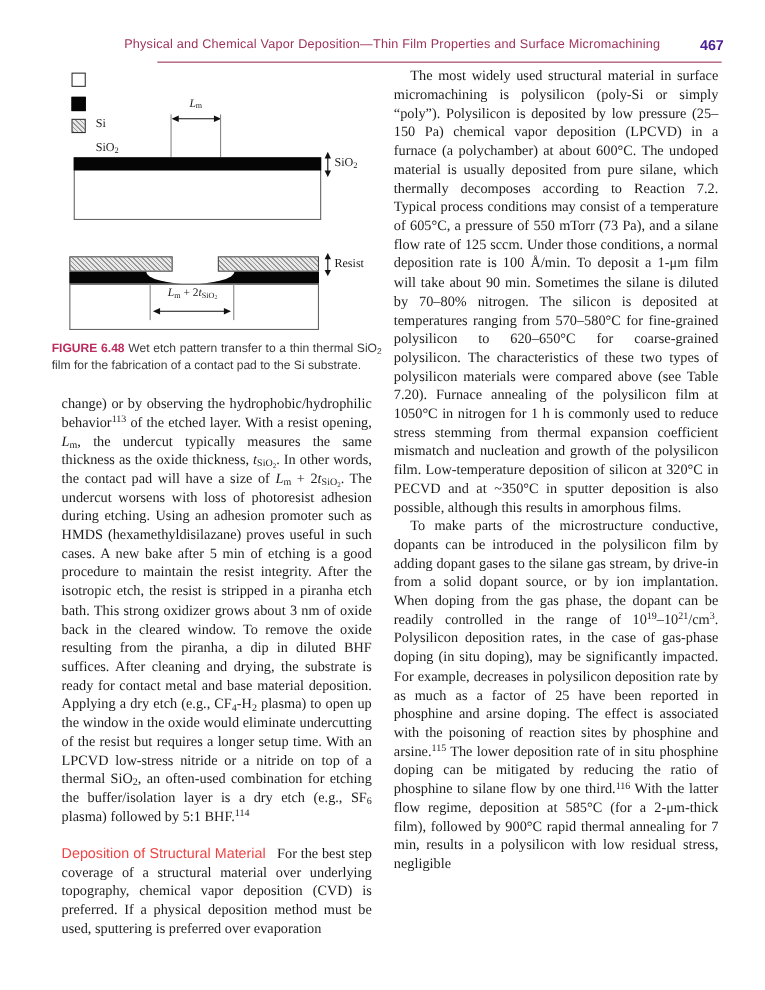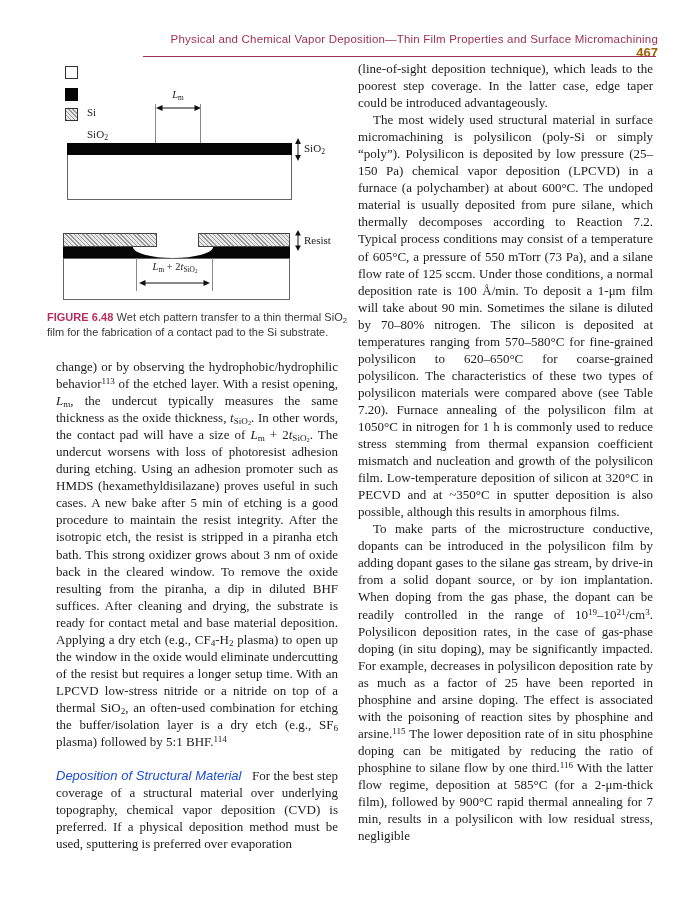"Physical and Chemical Vapor" .header { align-items: flex-end -> center; flex-direction: column -> none }
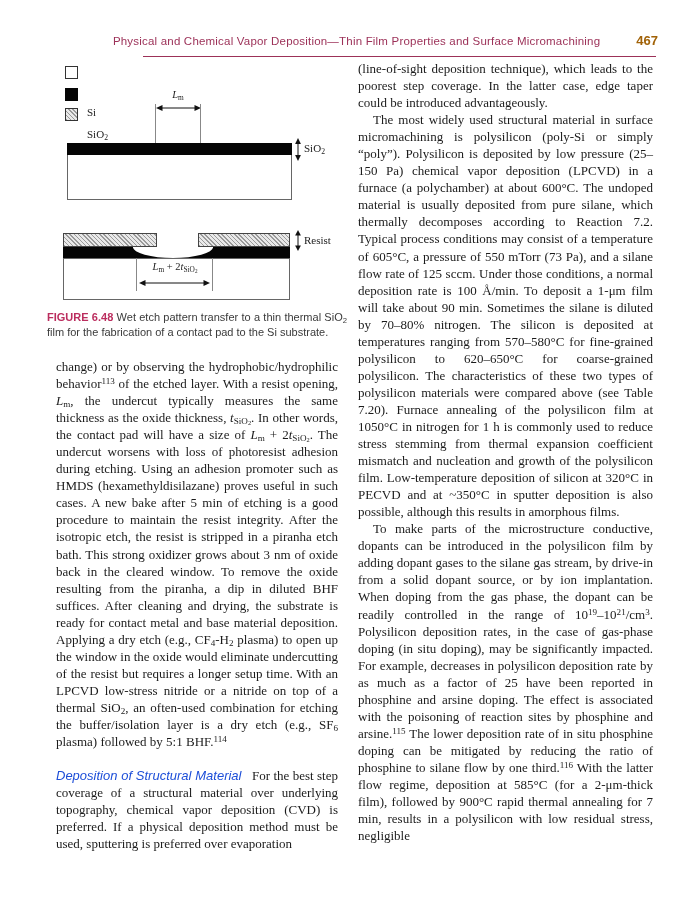"467" .header .pagenum { color: #a16207 -> #4c1d95 }
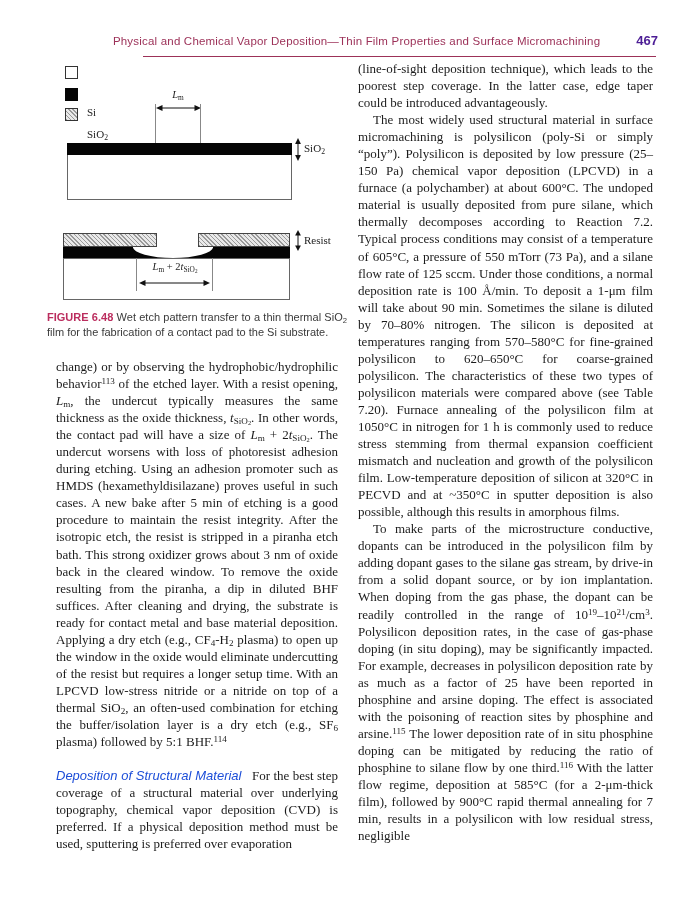"(line-of-sight deposition technique)," p.para { html: <p>(line-of-sight deposition technique), which leads to the poorest step coverage. In the latter case, edge taper could be introduced advantageously.</p> -> none }
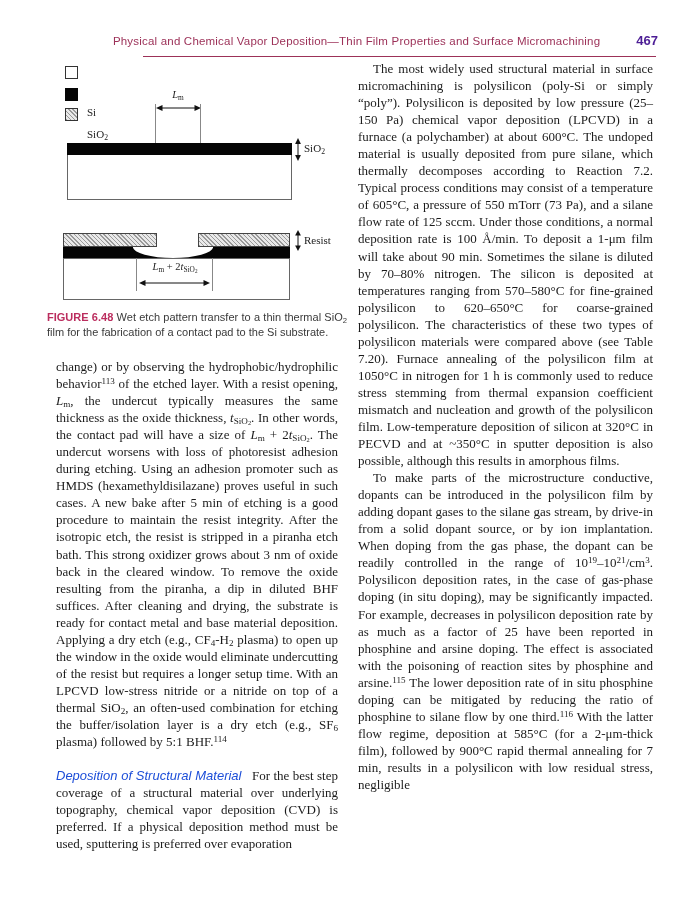"Deposition of Structural Material" .subhead { color: #1d4ed8 -> #ef4444; font-style: italic -> none }
